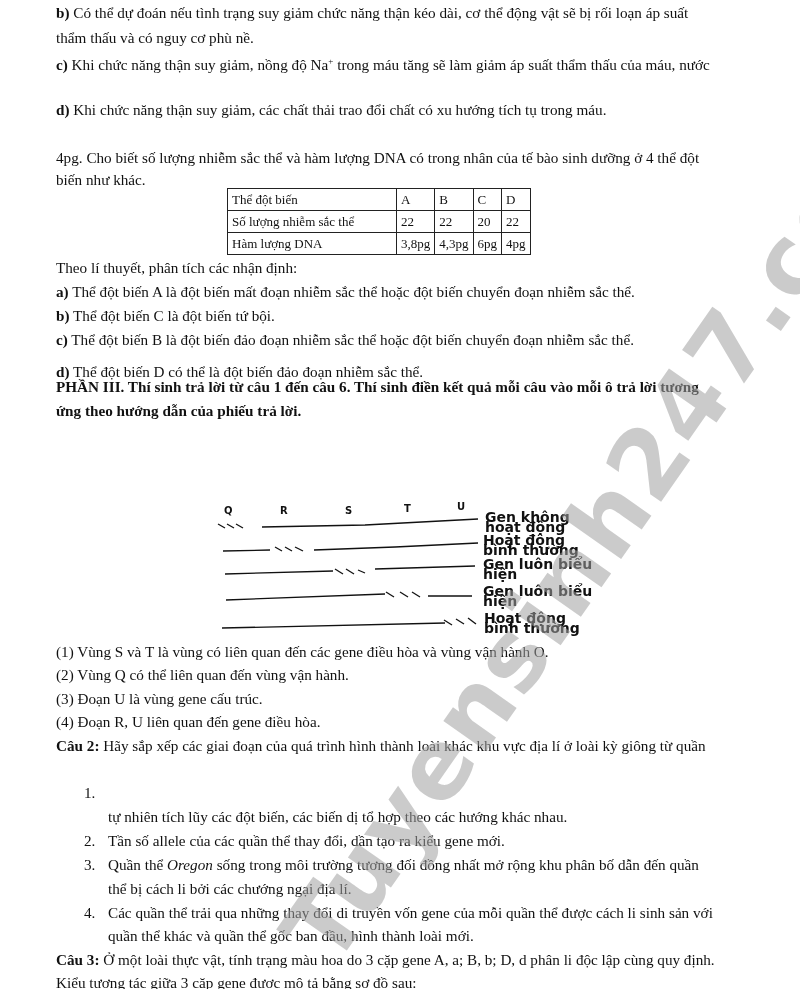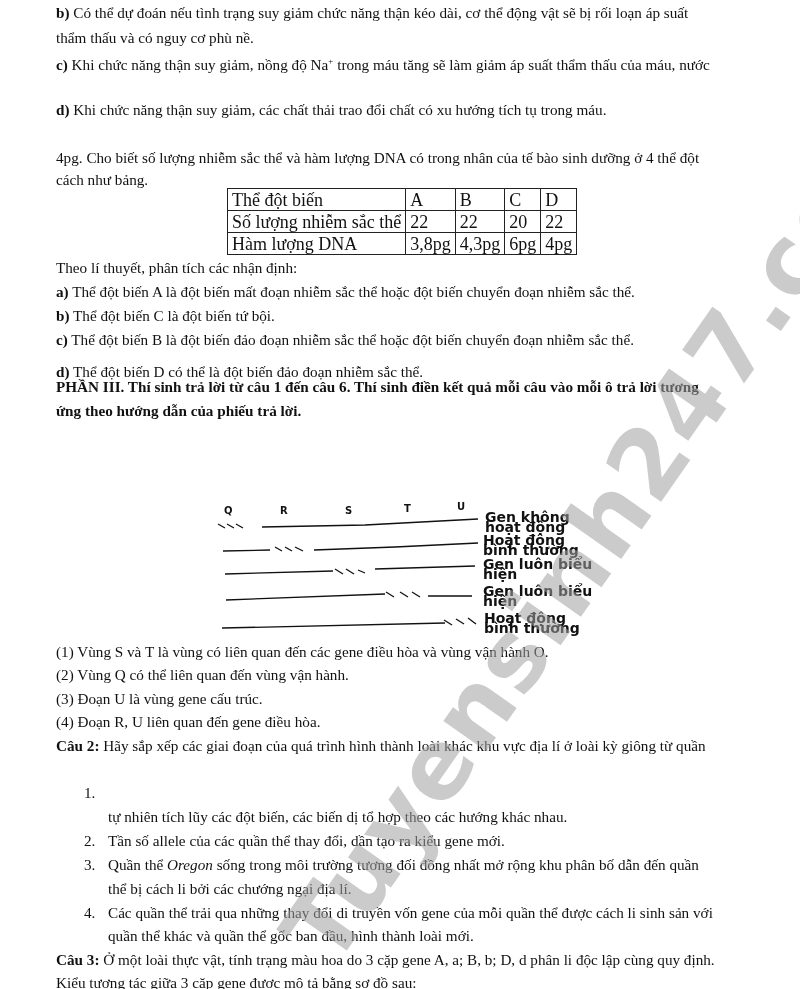"cách như bảng." span { text: cách như bảng -> biến như khác }
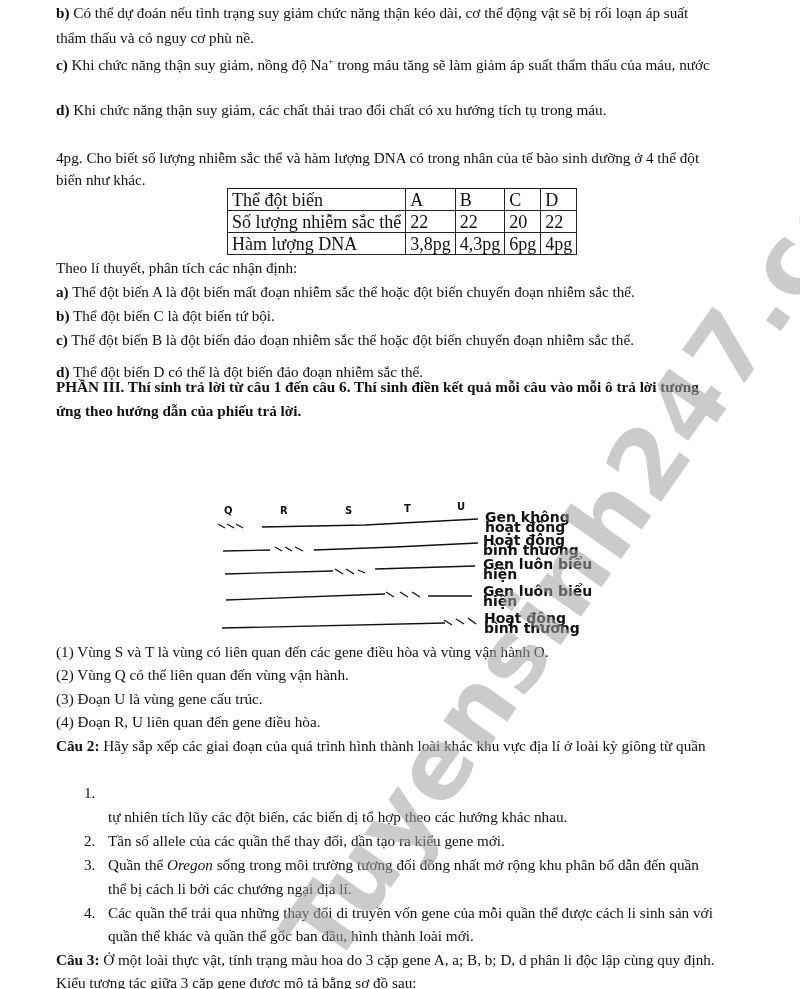"Thể đột biến" table.dtable { font-size: 18px -> 13px }
